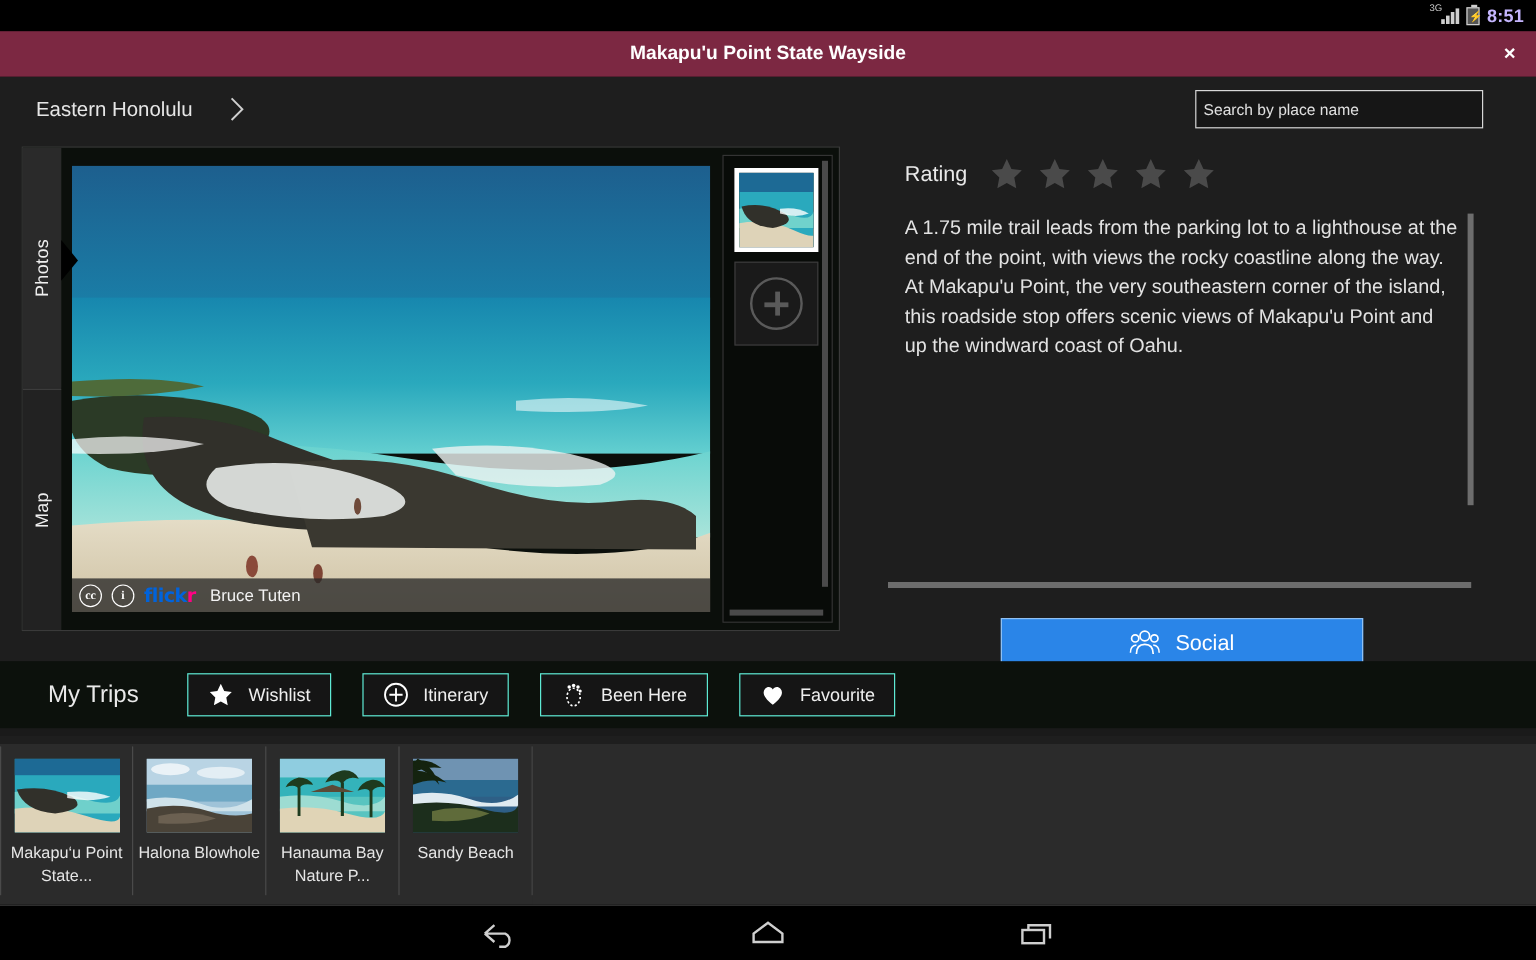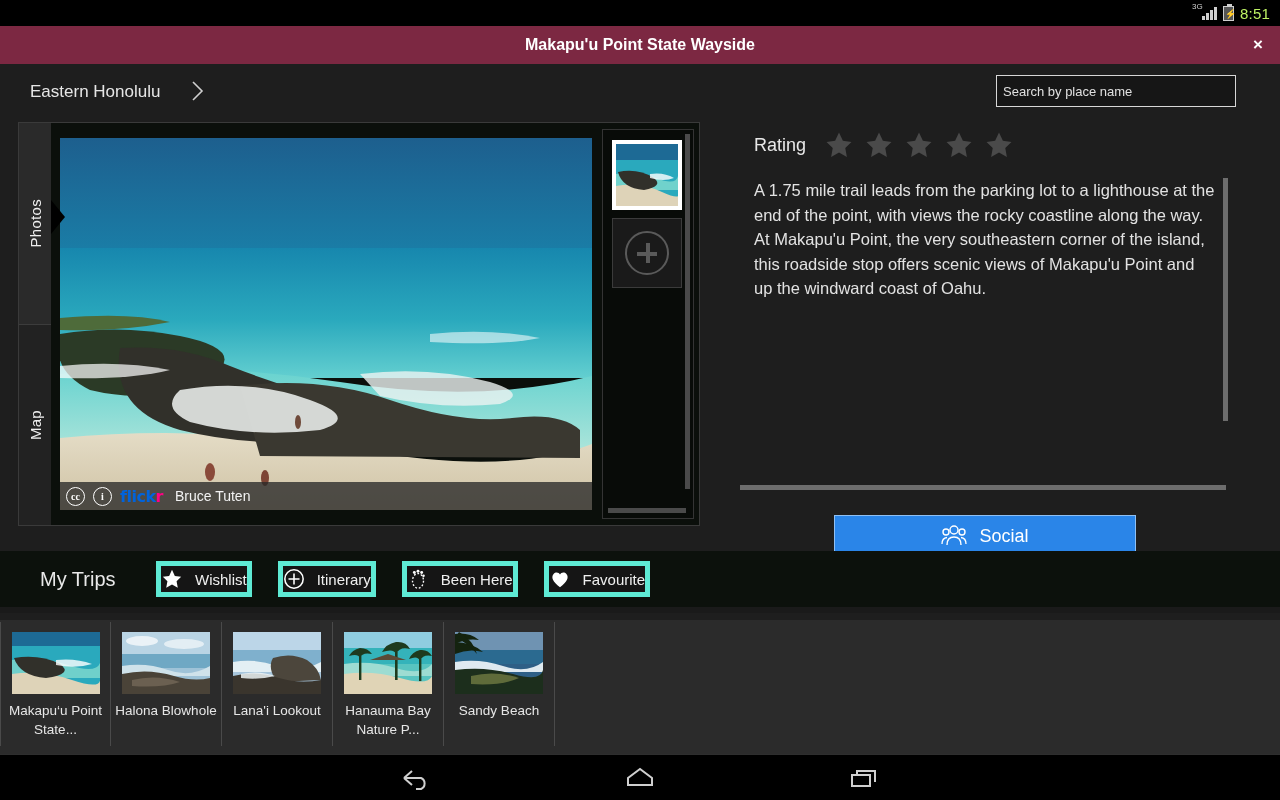"8:51" .sb-time { color: #bef264 -> #c4b5fd; font-weight: none -> bold }
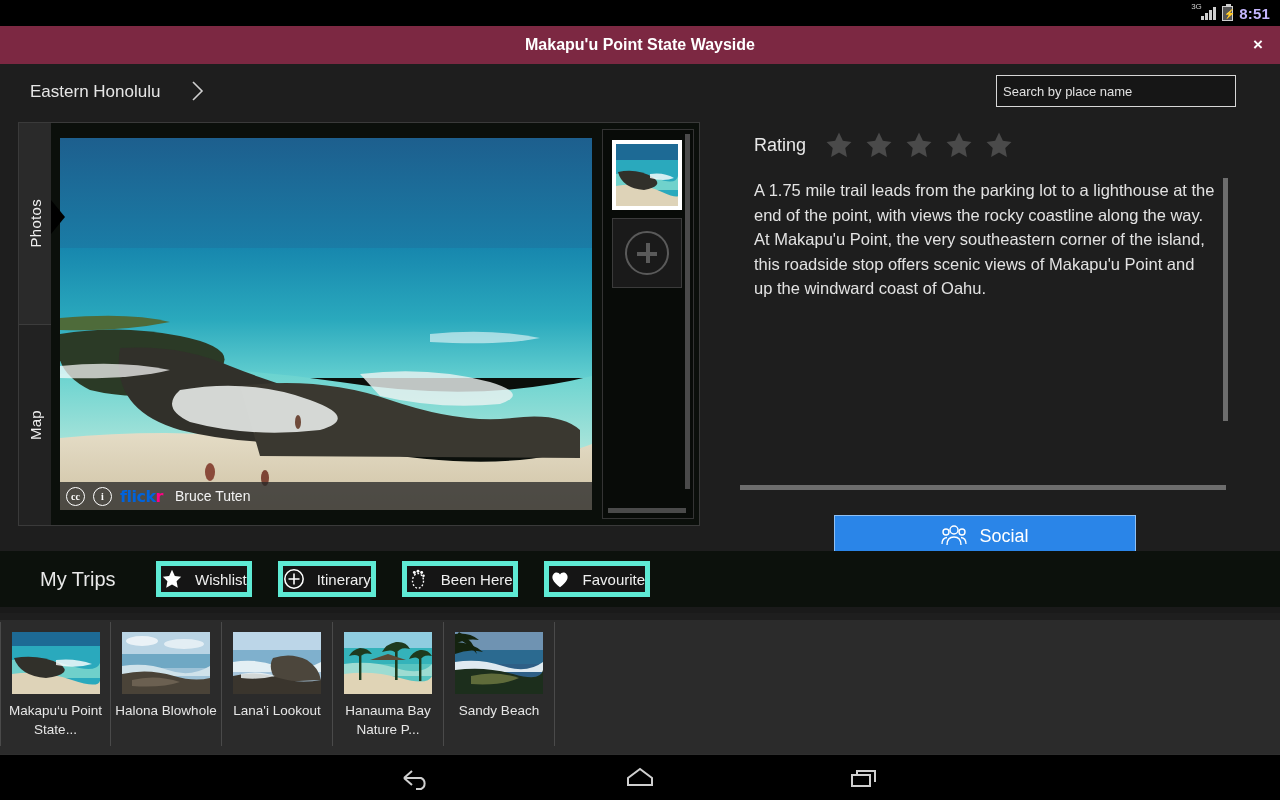"Wishlist" .trip-btn { border: 5px solid #5eead4 -> 1px solid #5eead4; padding: 0 0 -> 0 16px }
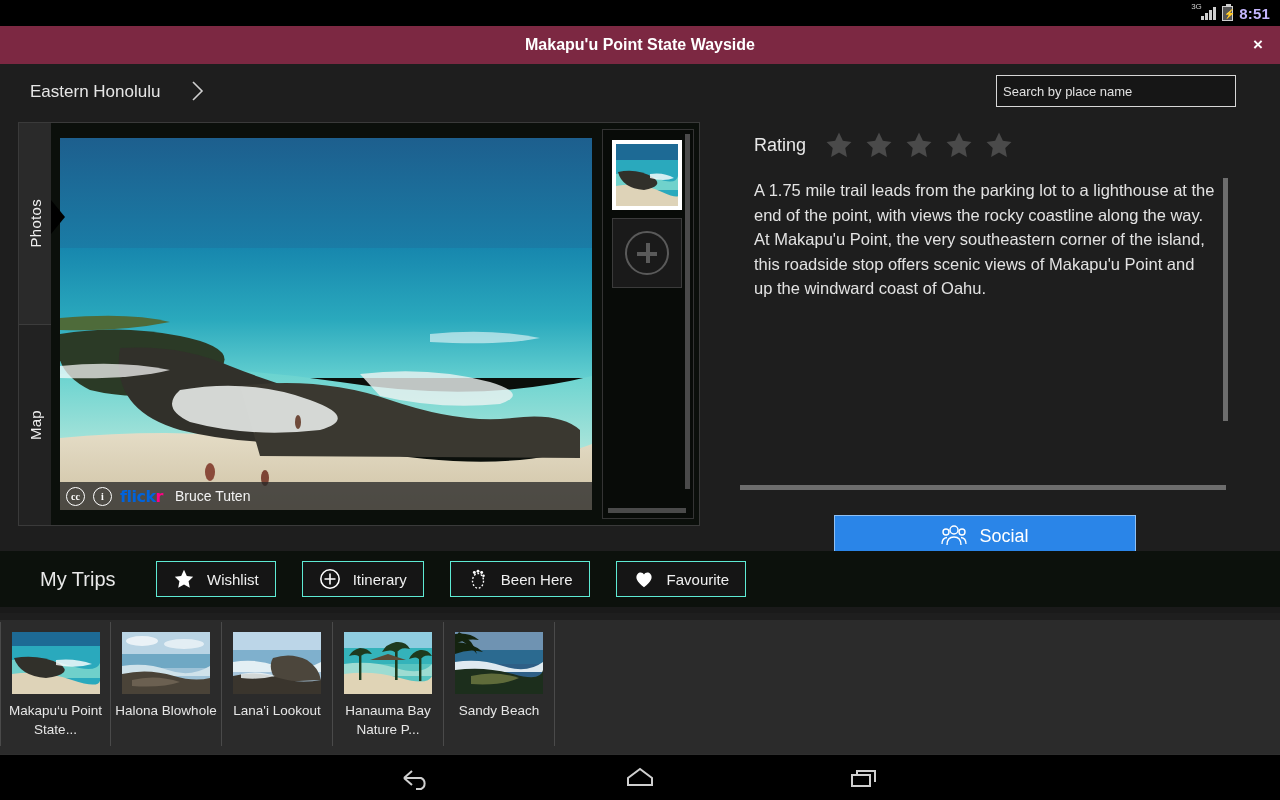"Lana'i Lookout" div.place { html: <div> <div> <svg> <rect></rect> <rect></rect> <rect></rect> <path></path> <path></path> <path></path> <path></path> </svg> </div> <div>Lana'i Lookout</div> </div> -> none }
